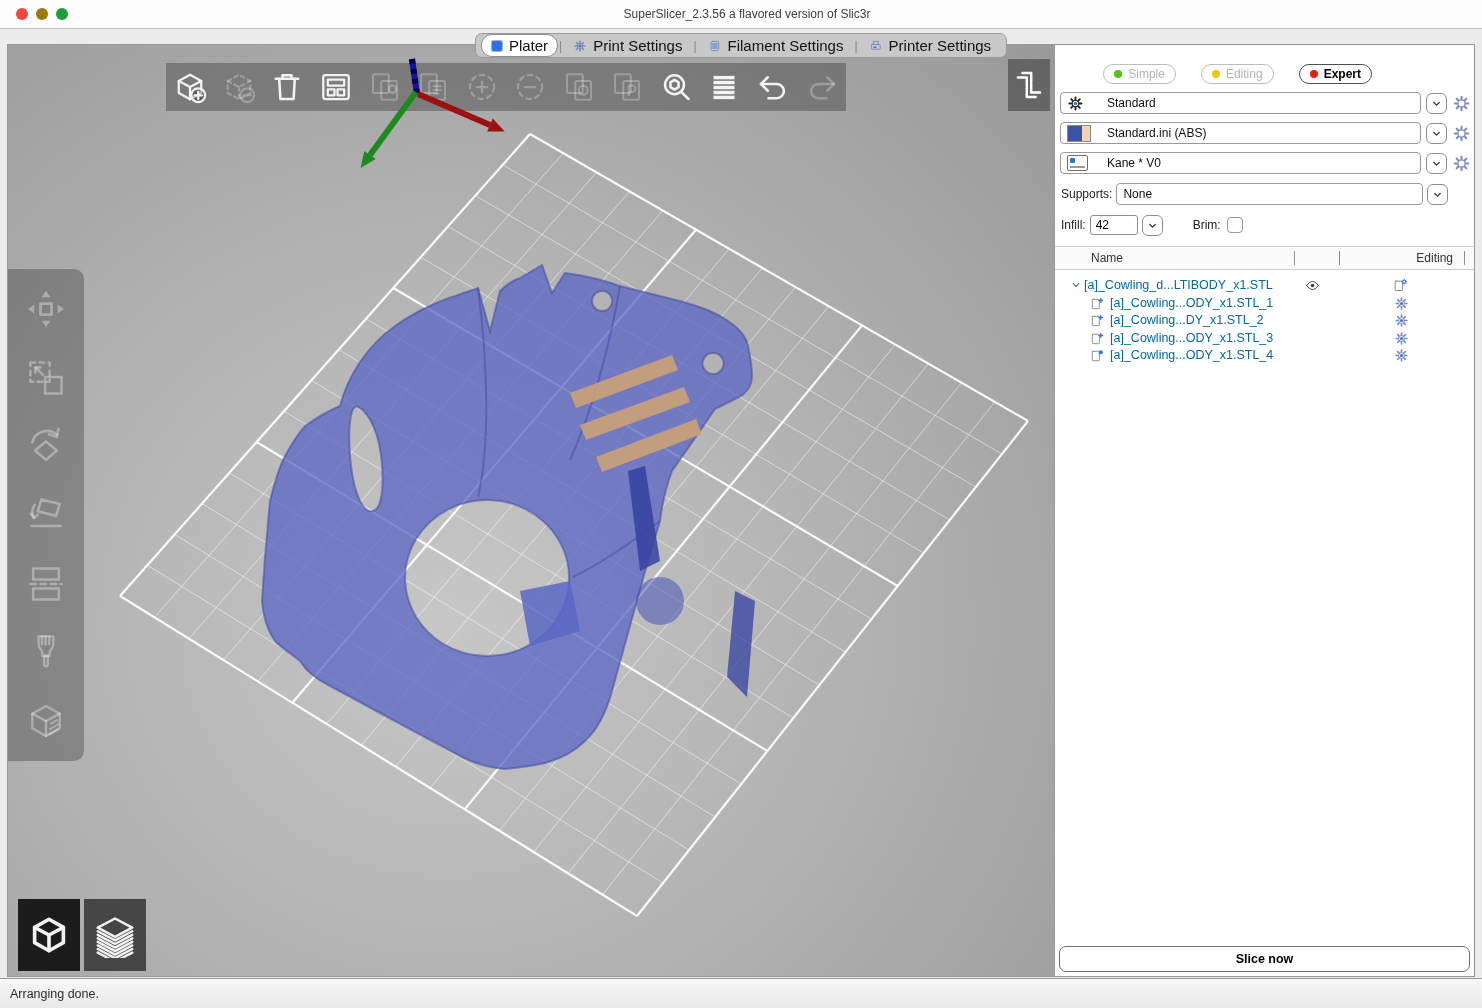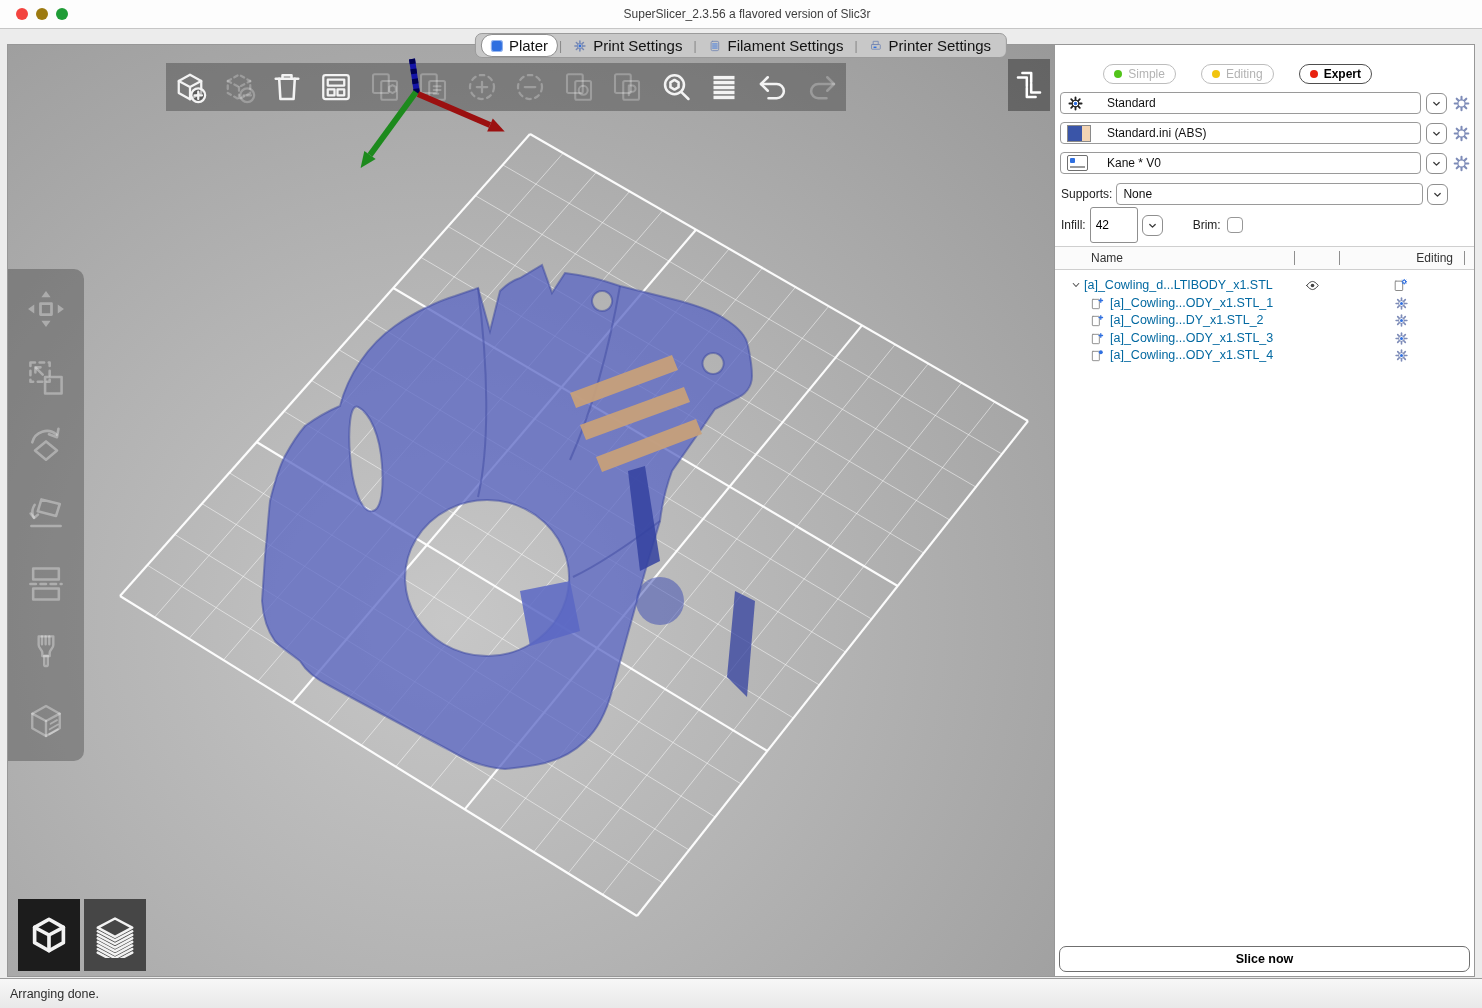"42" .infill-input { height: 36px -> 20px }
